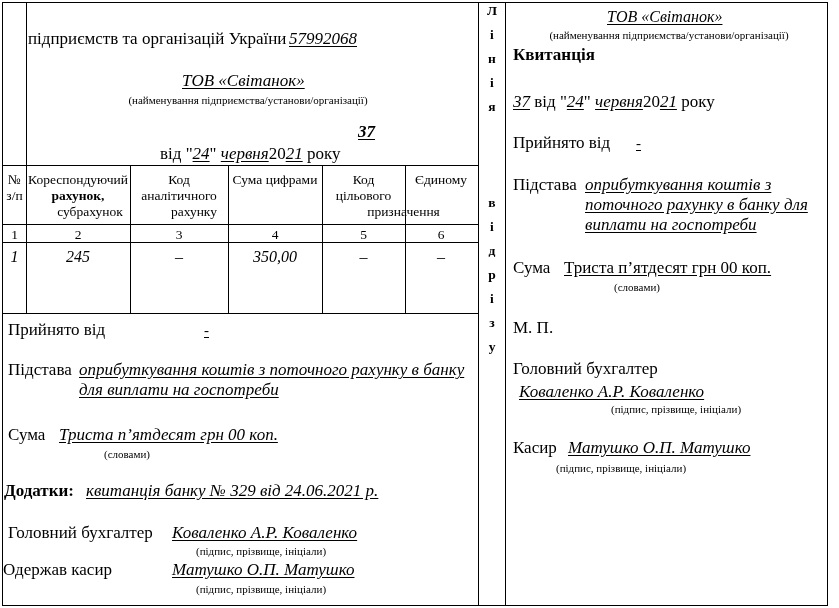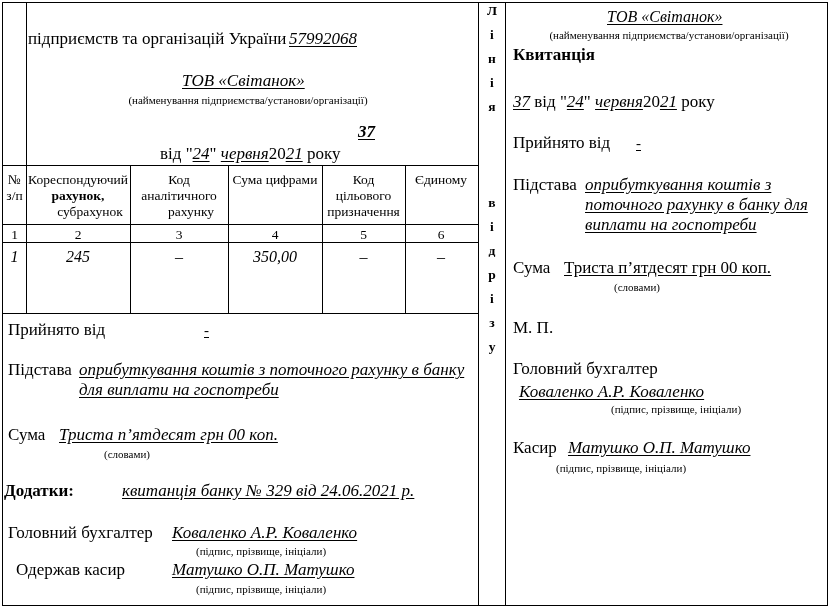"рахунку" div.tbl-head-cell { left: 142px -> 119px; text-align: none -> right }
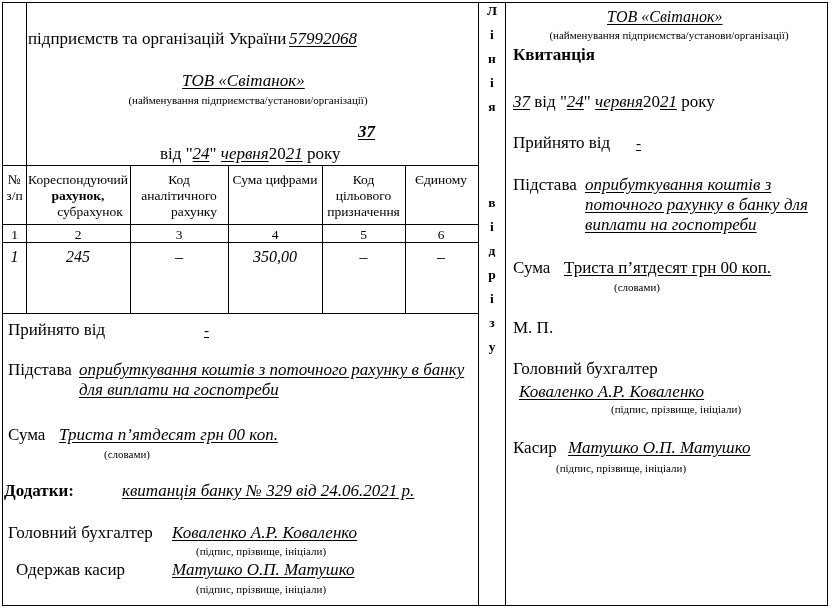"призначення" div.tbl-head-cell { padding-left: none -> 40px }
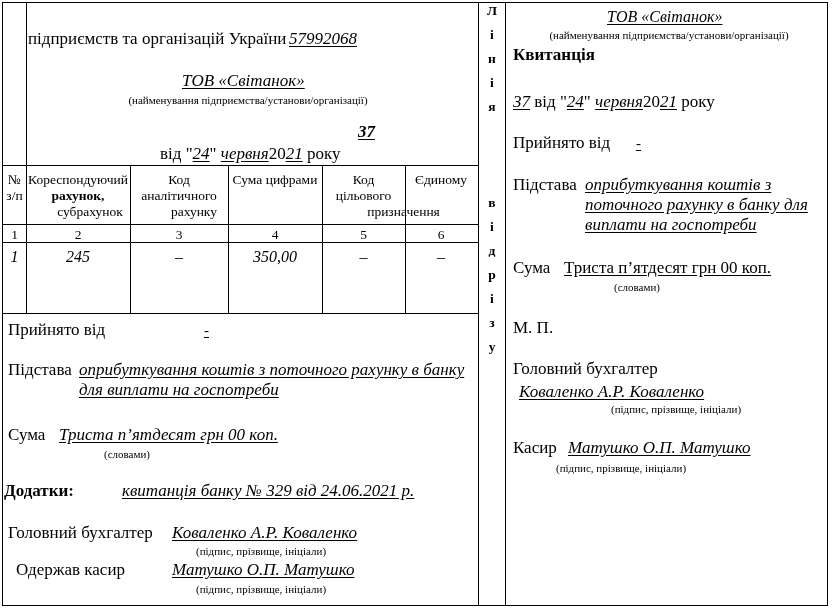"квитанція банку № 329 від" div.t { margin-left: 36px -> none }
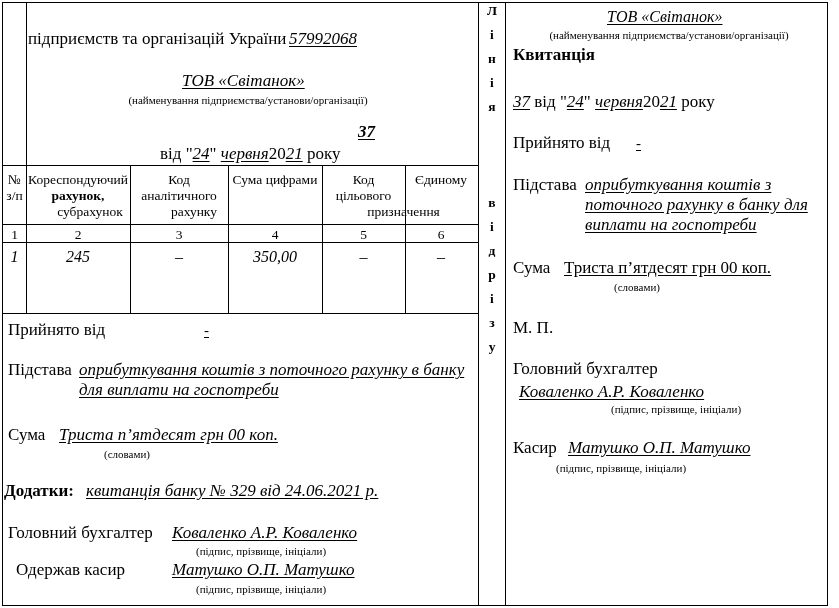"Одержав касир" div.t { left: 16px -> 3px }
